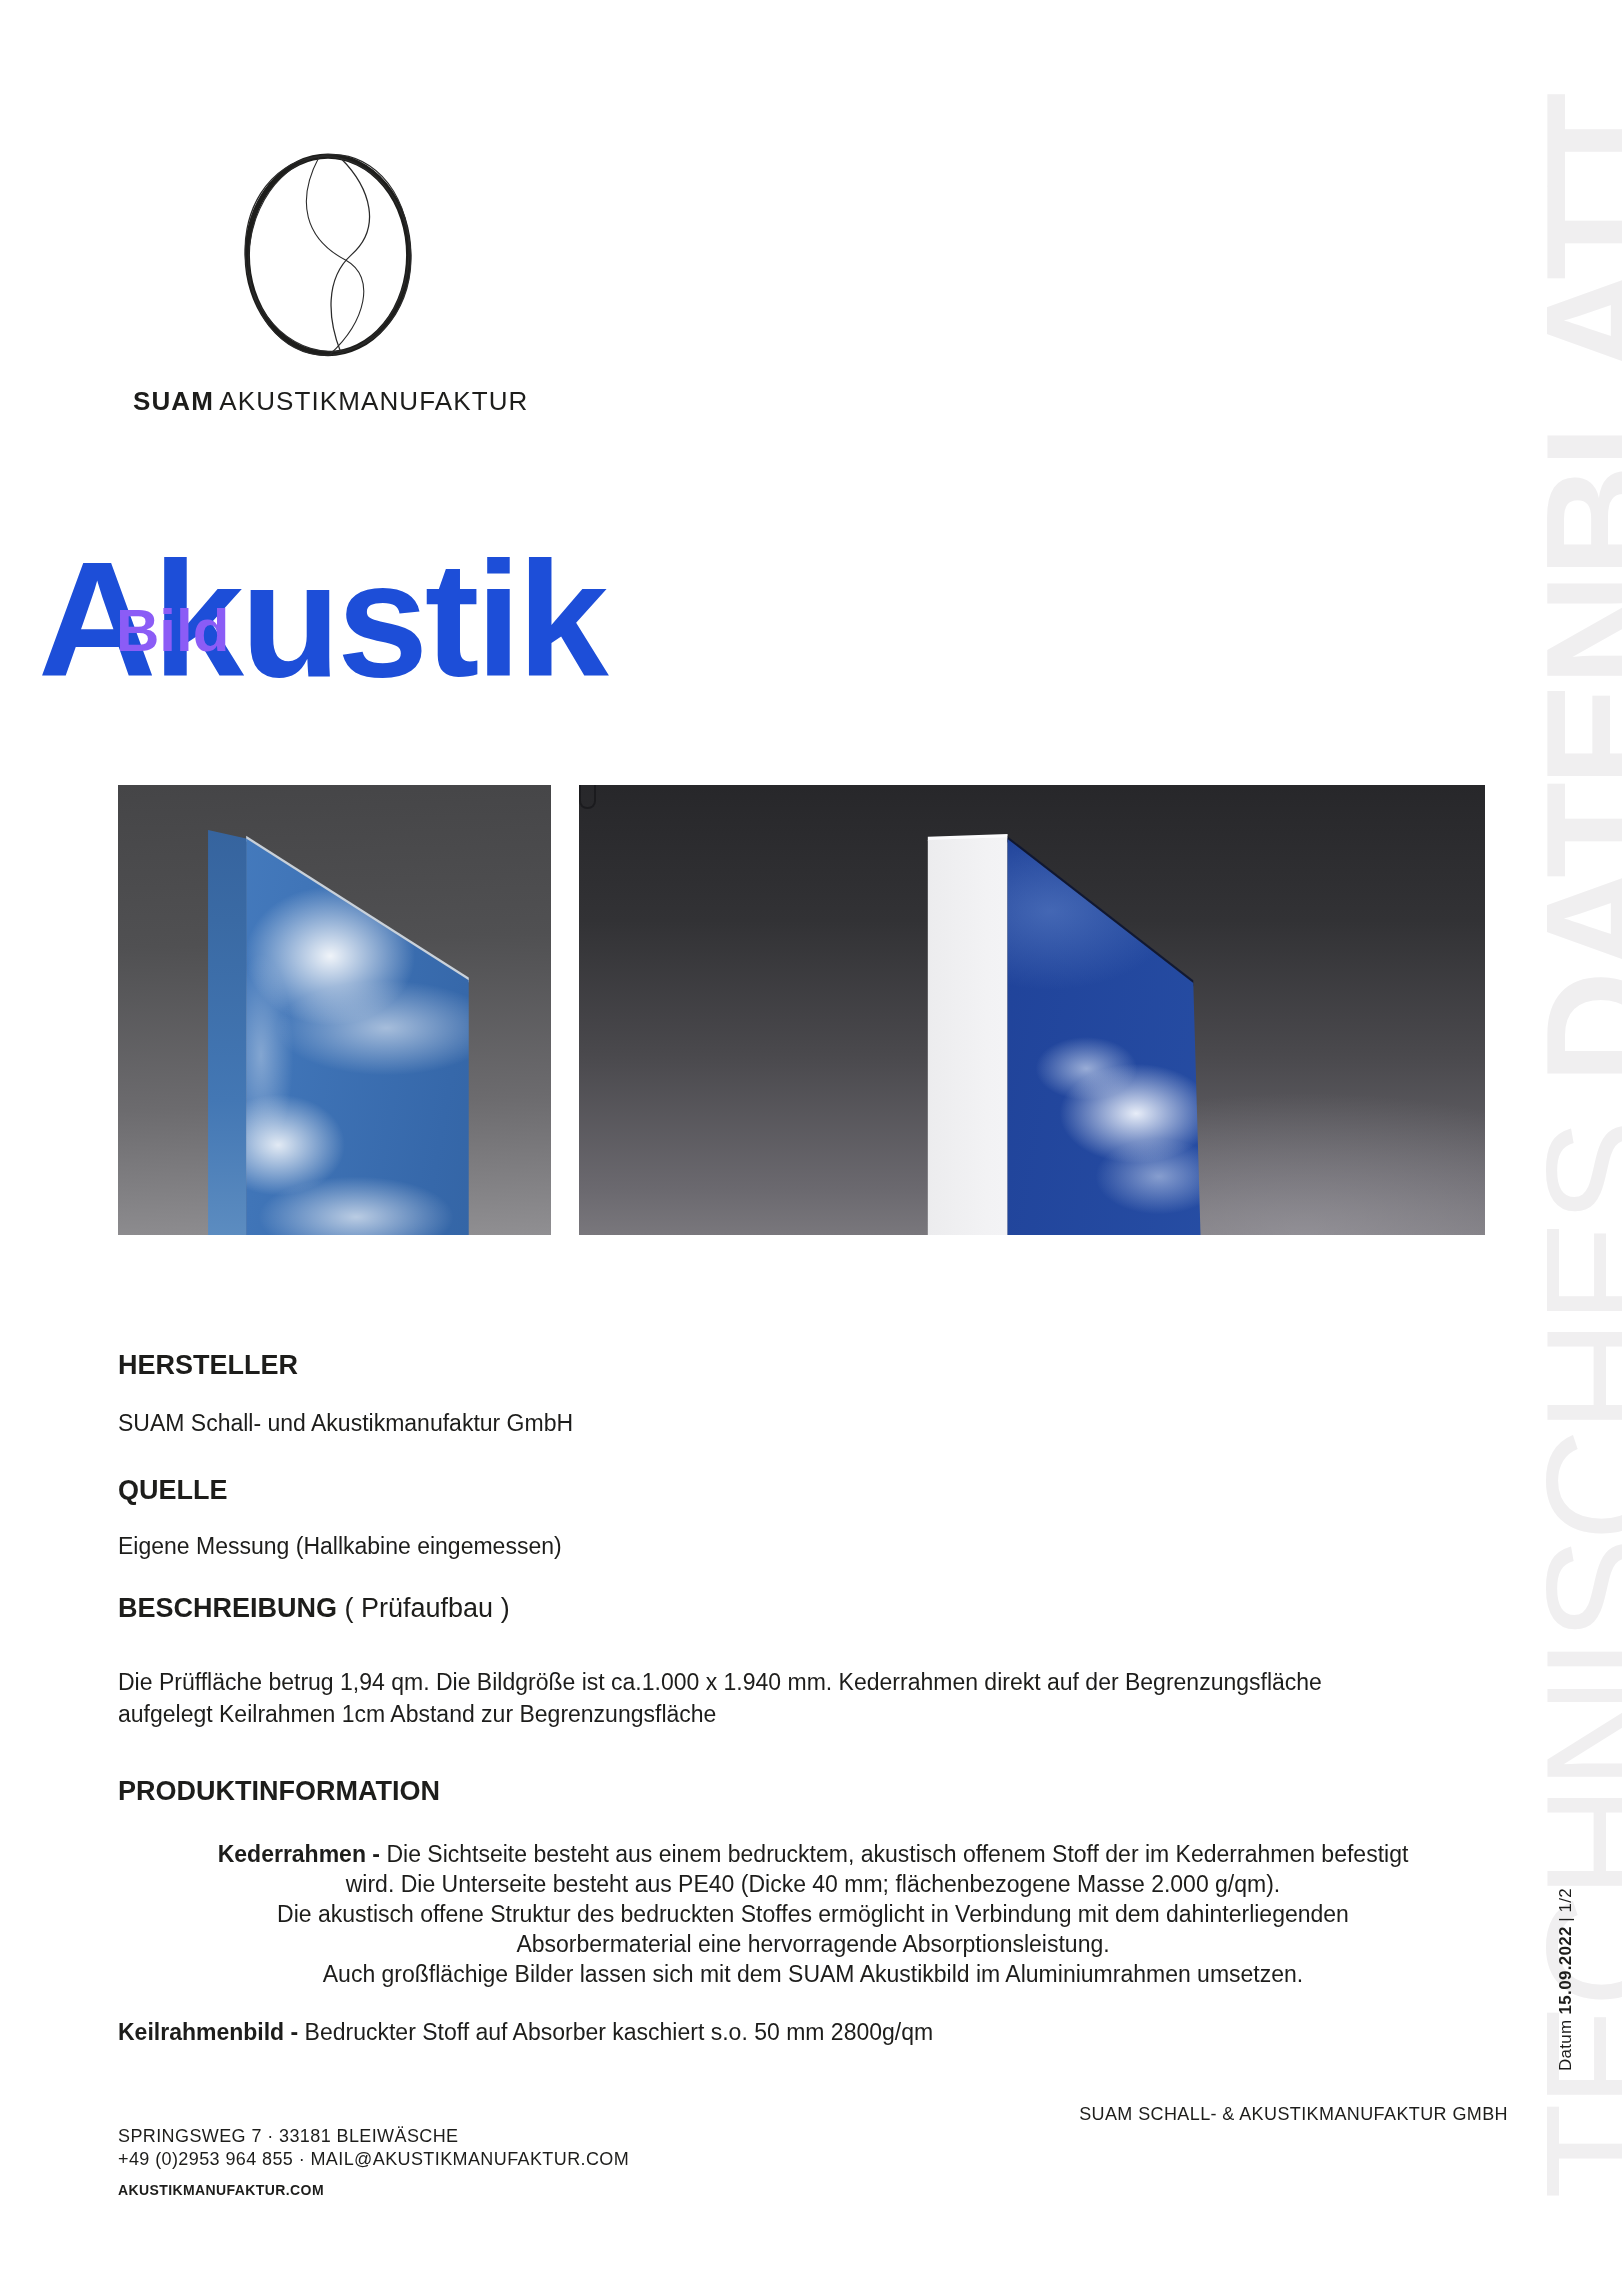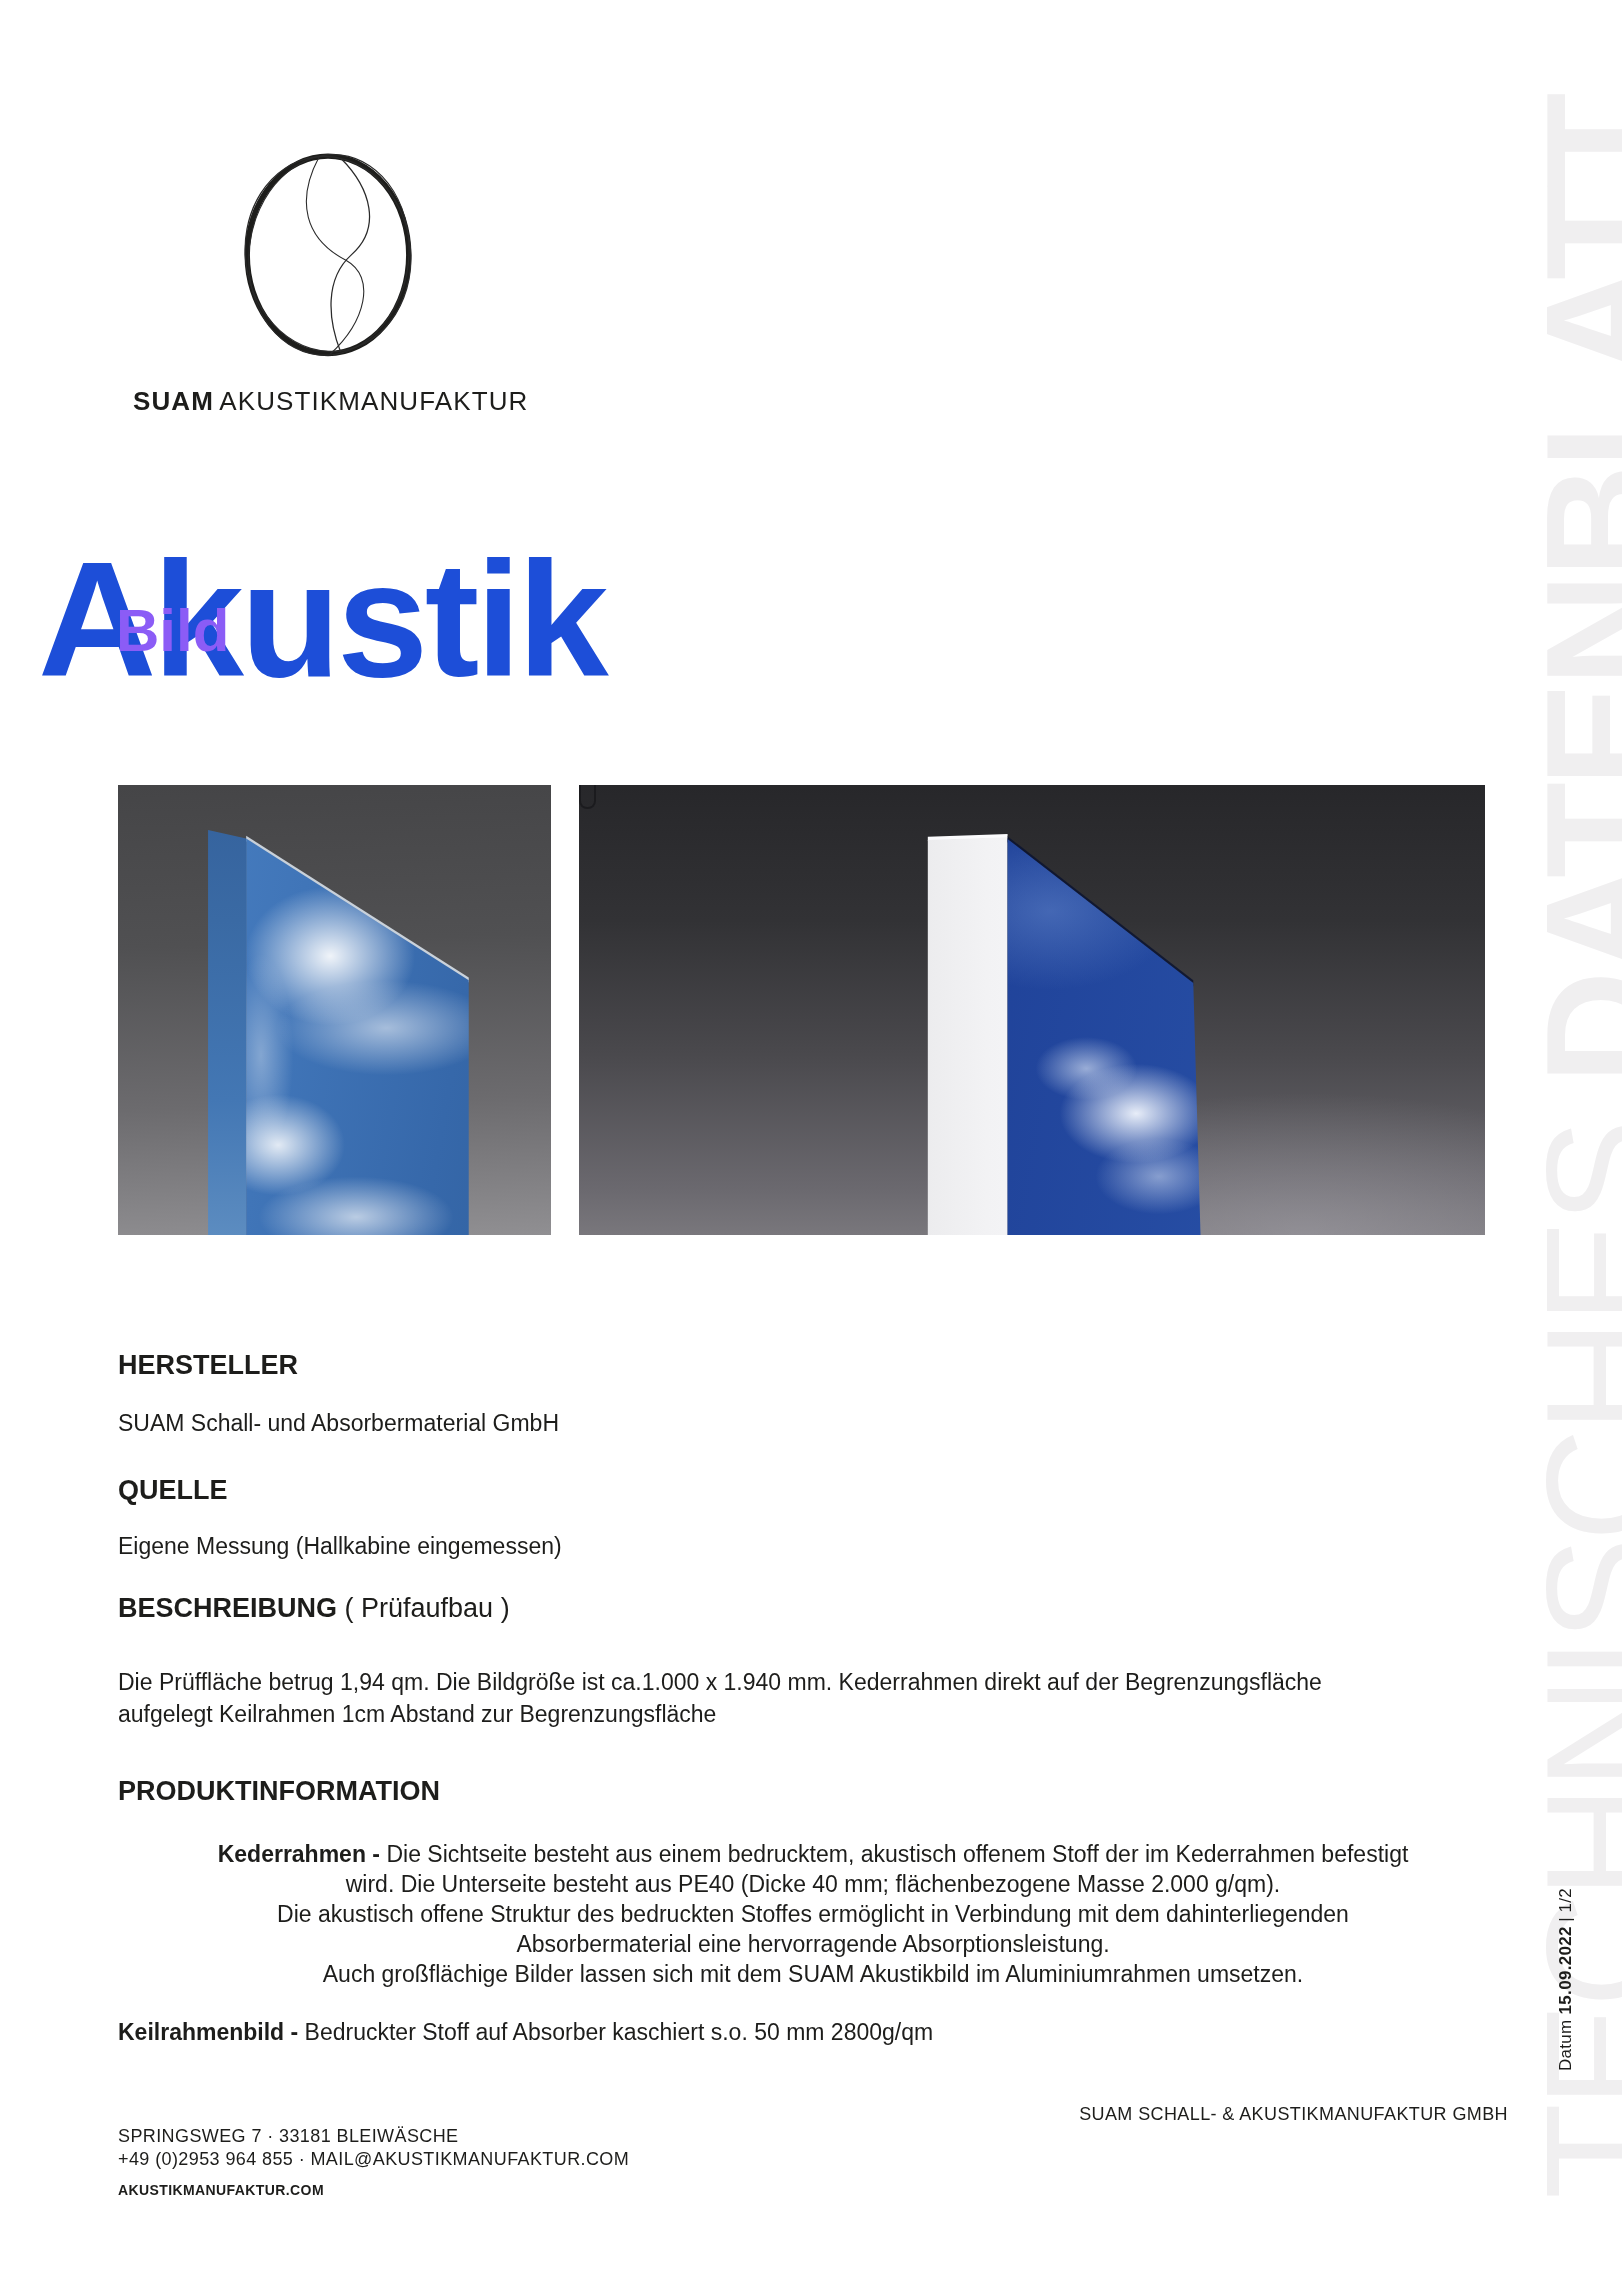"SUAM Schall- und Absorbermaterial GmbH" div.abs { text: Absorbermaterial -> Akustikmanufaktur }
